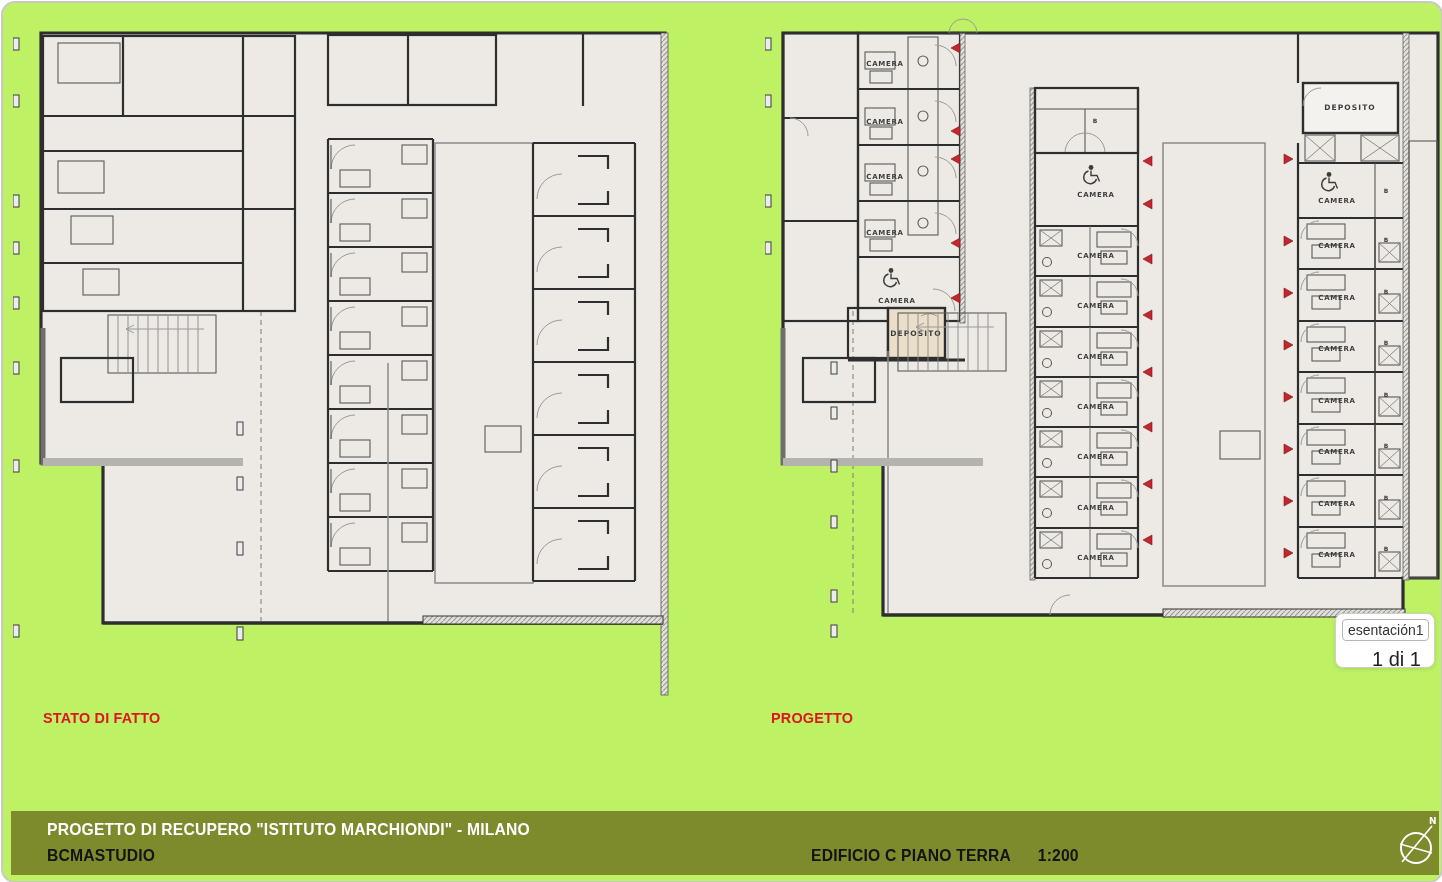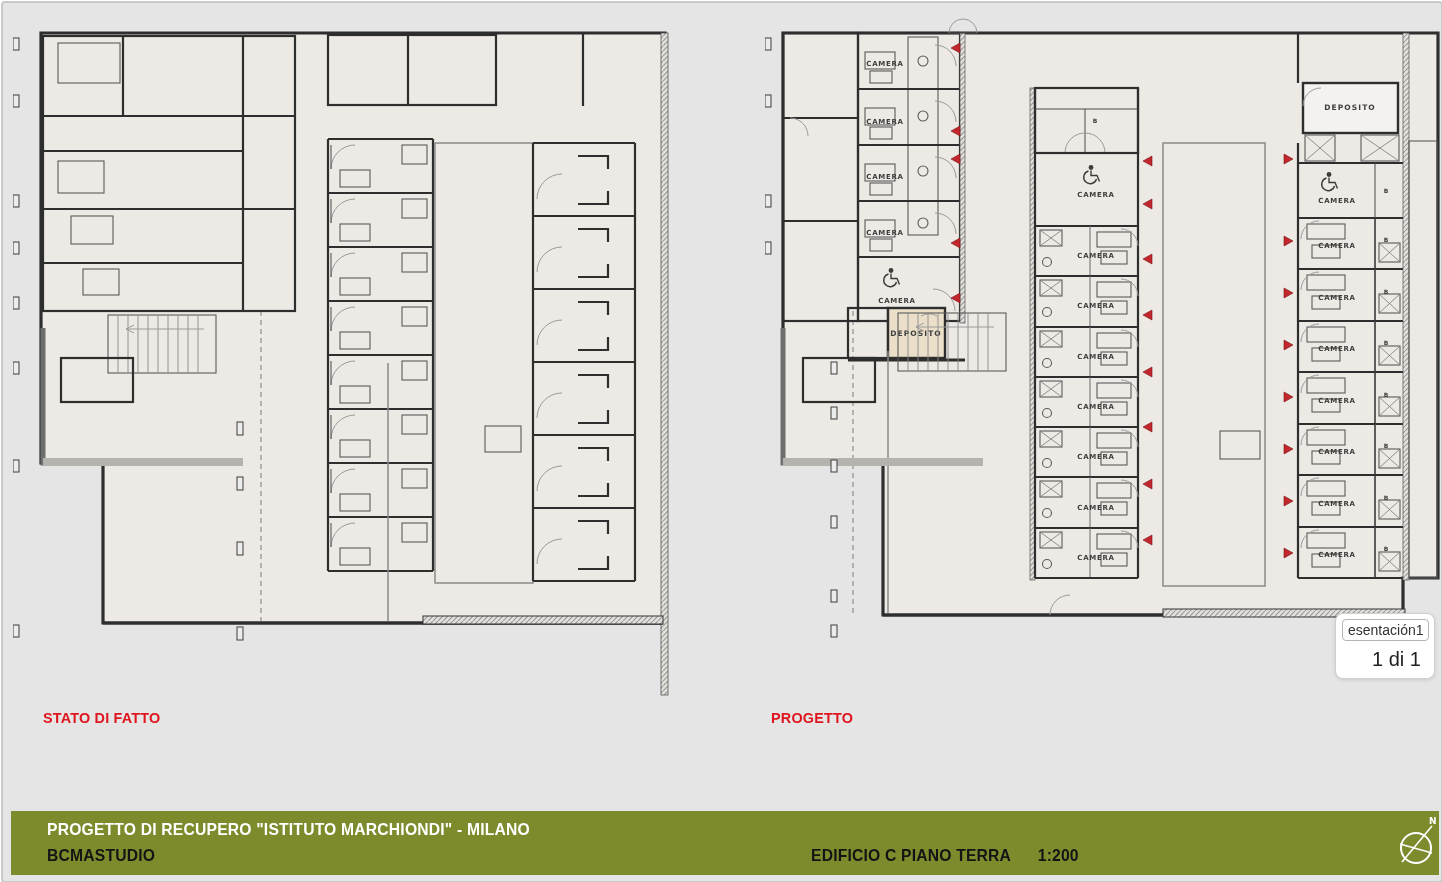"CAMERA" .window { background: #e5e5e5 -> #bef264; border-radius: 4px -> 14px }
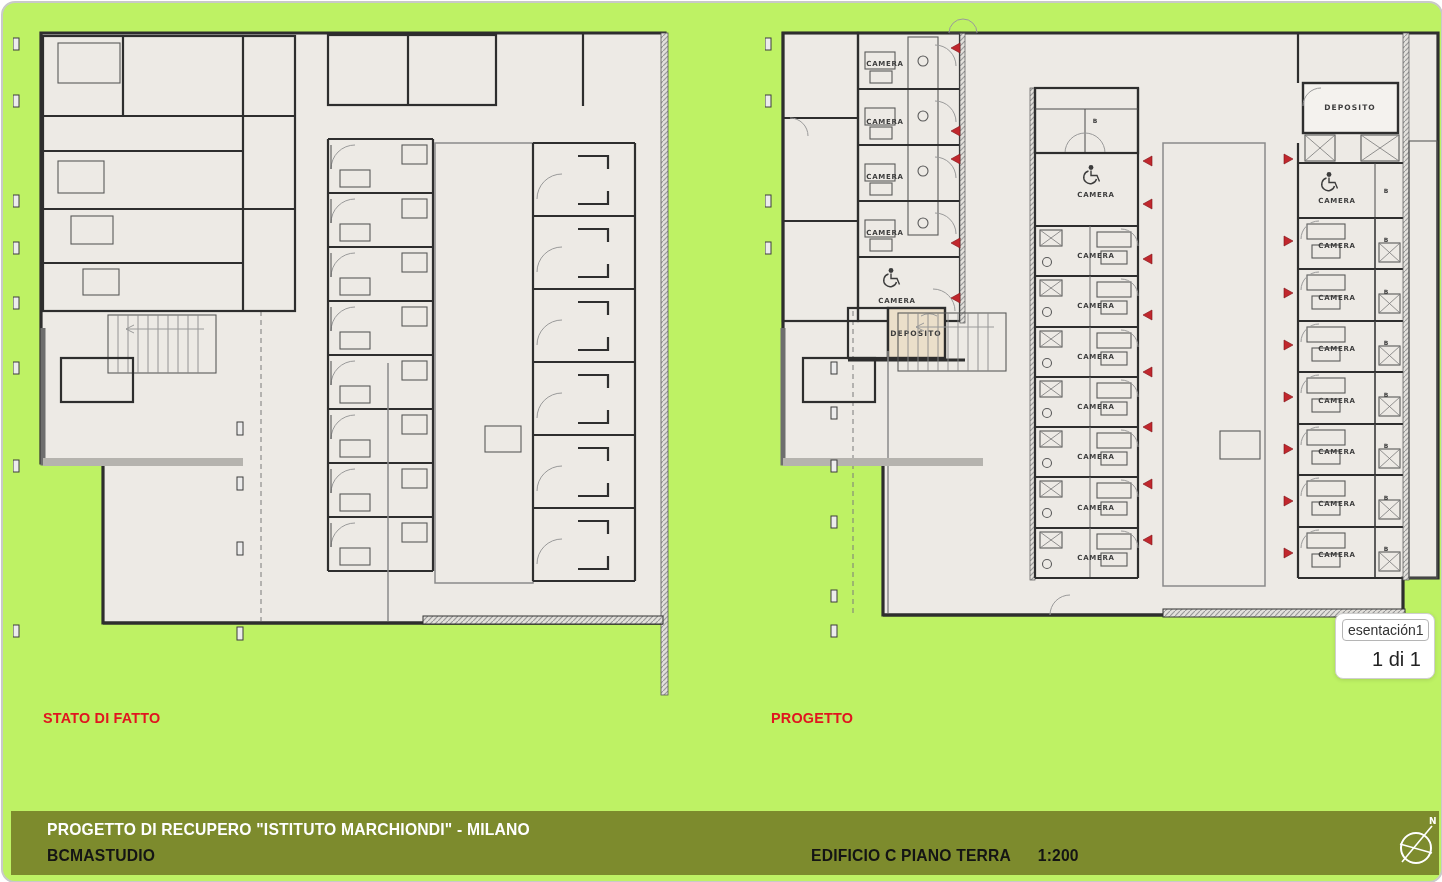"esentación1" .popup { height: 66px -> 55px }
